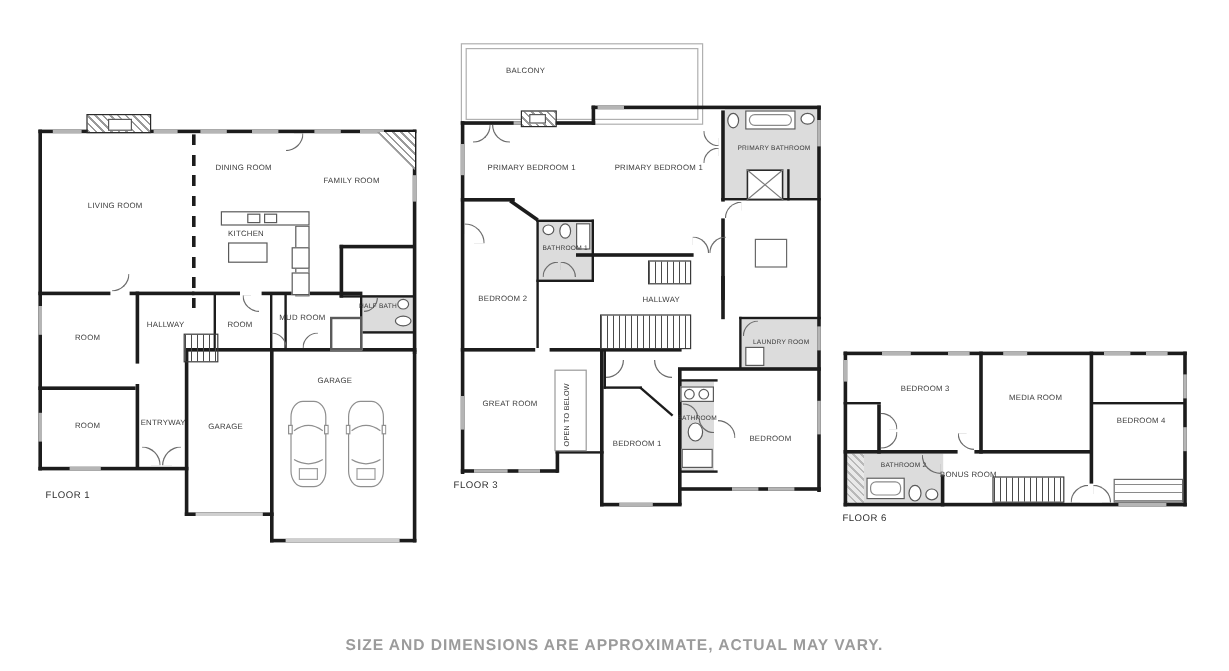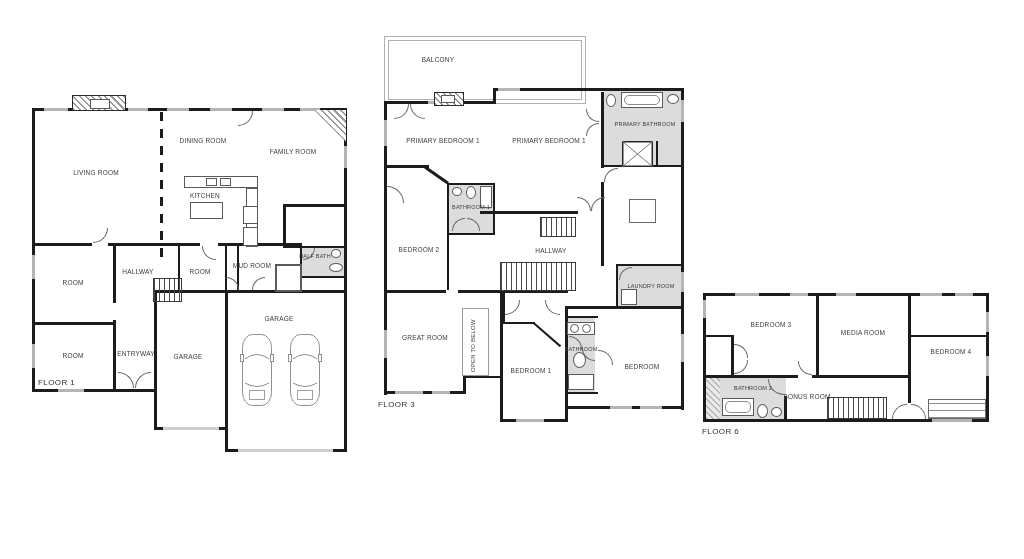"FLOOR 1" span.flbl { top: 378px -> 408px }
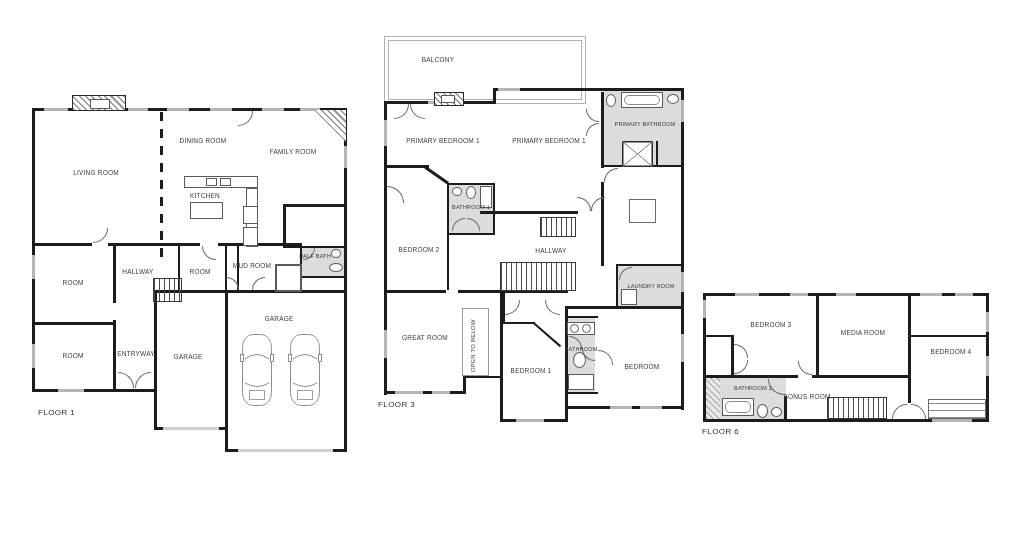"SIZE AND DIMENSIONS ARE APPROXIMATE," div.disc { html: none -> <div>SIZE AND DIMENSIONS ARE APPROXIMATE, ACTUAL MAY VARY.</div> }
